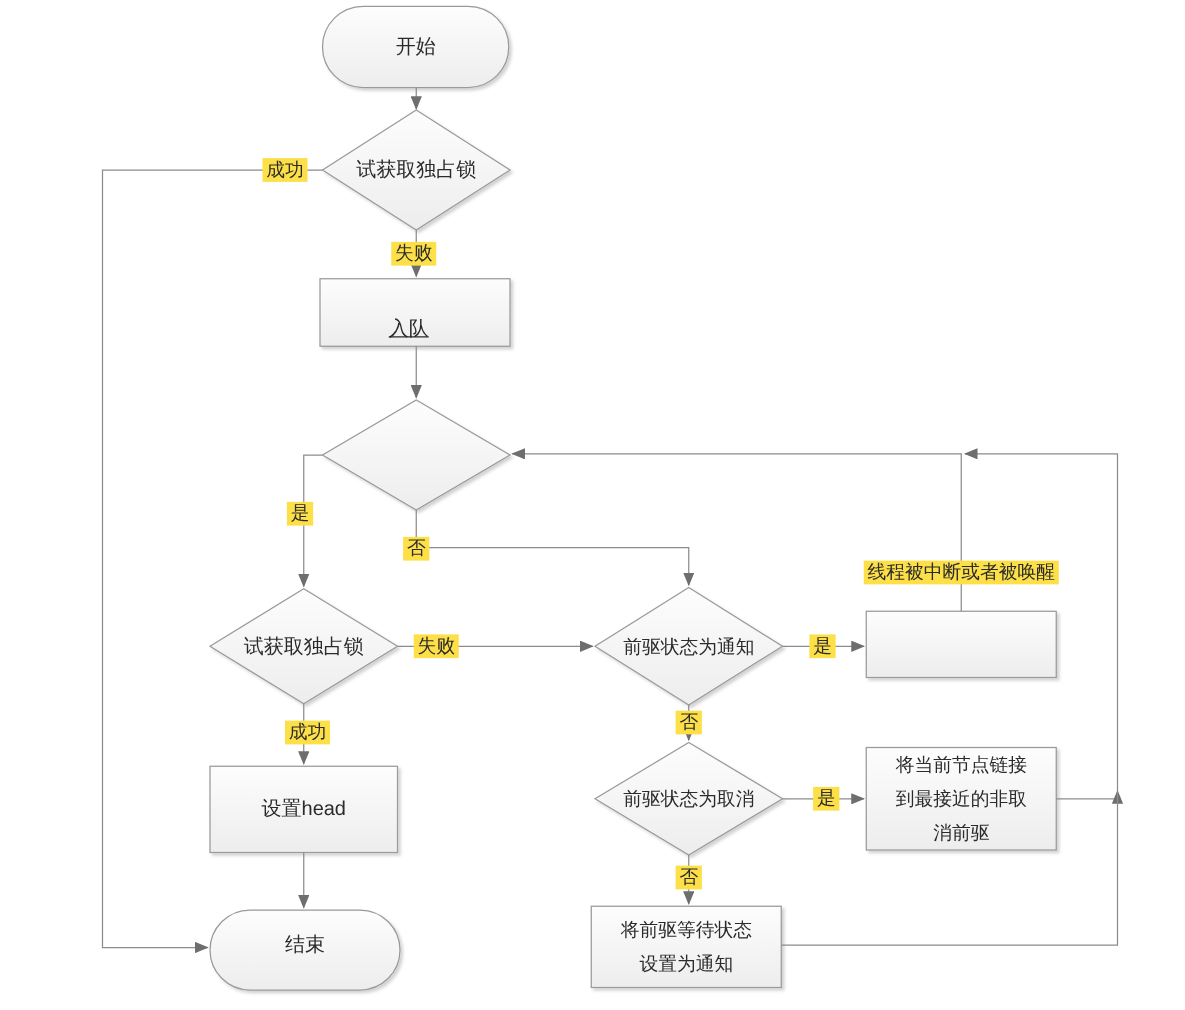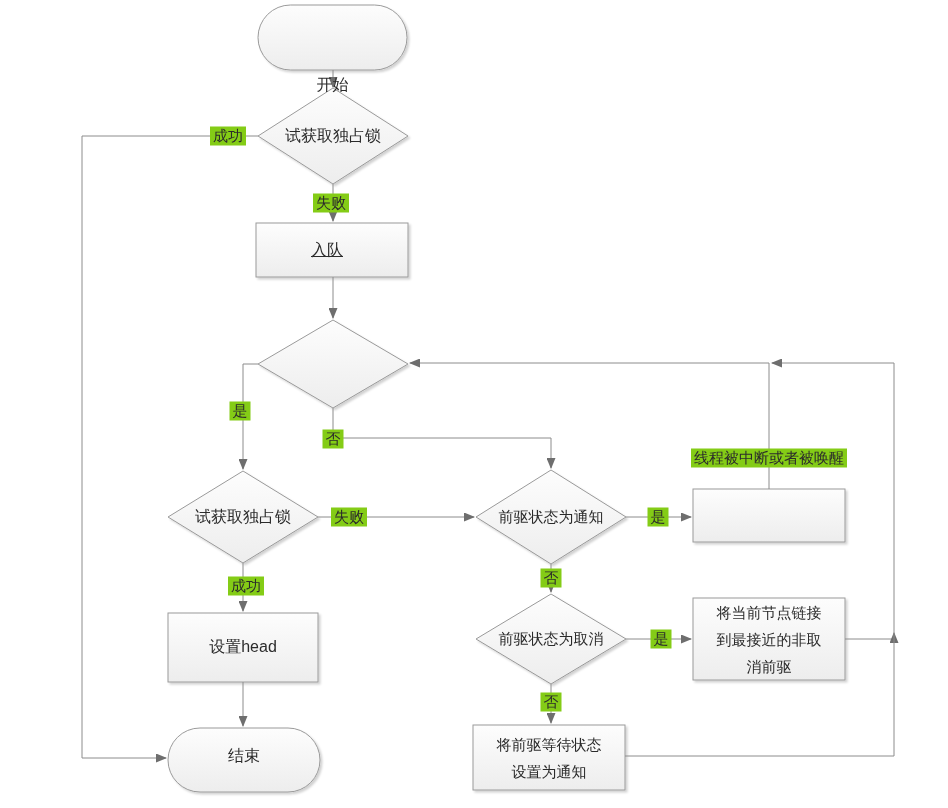"开始" div.nlabel { margin-top: 48px -> none }
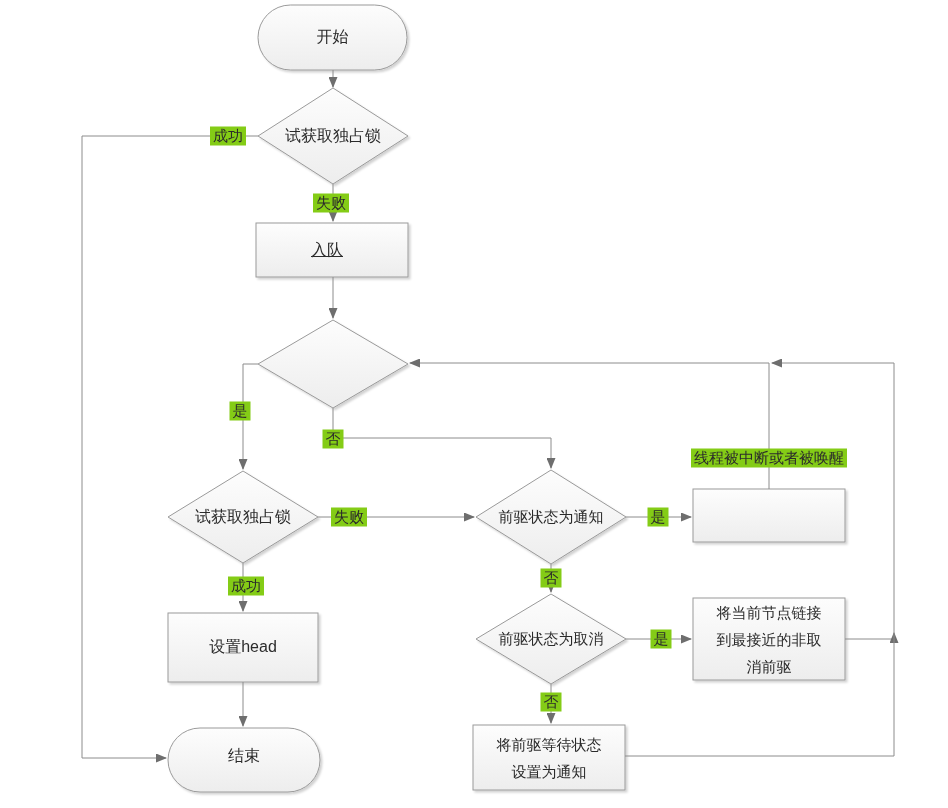"成功" .elabel { background: #84cc16 -> #fde047 }
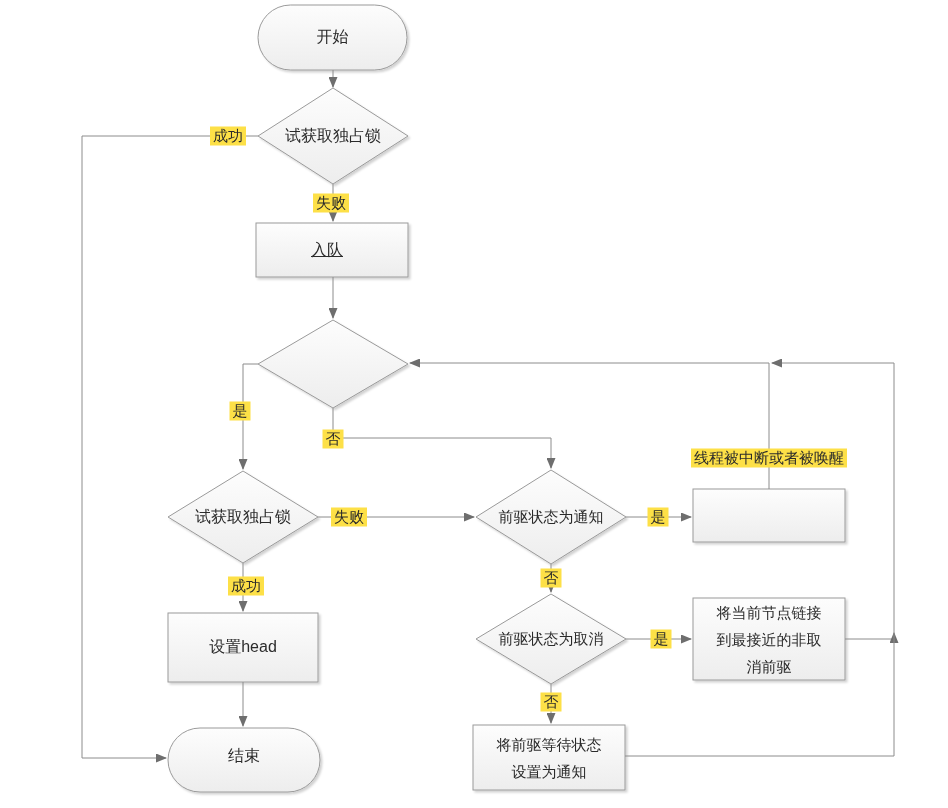"入队" div.nlabel { top: 223px -> 236px }
